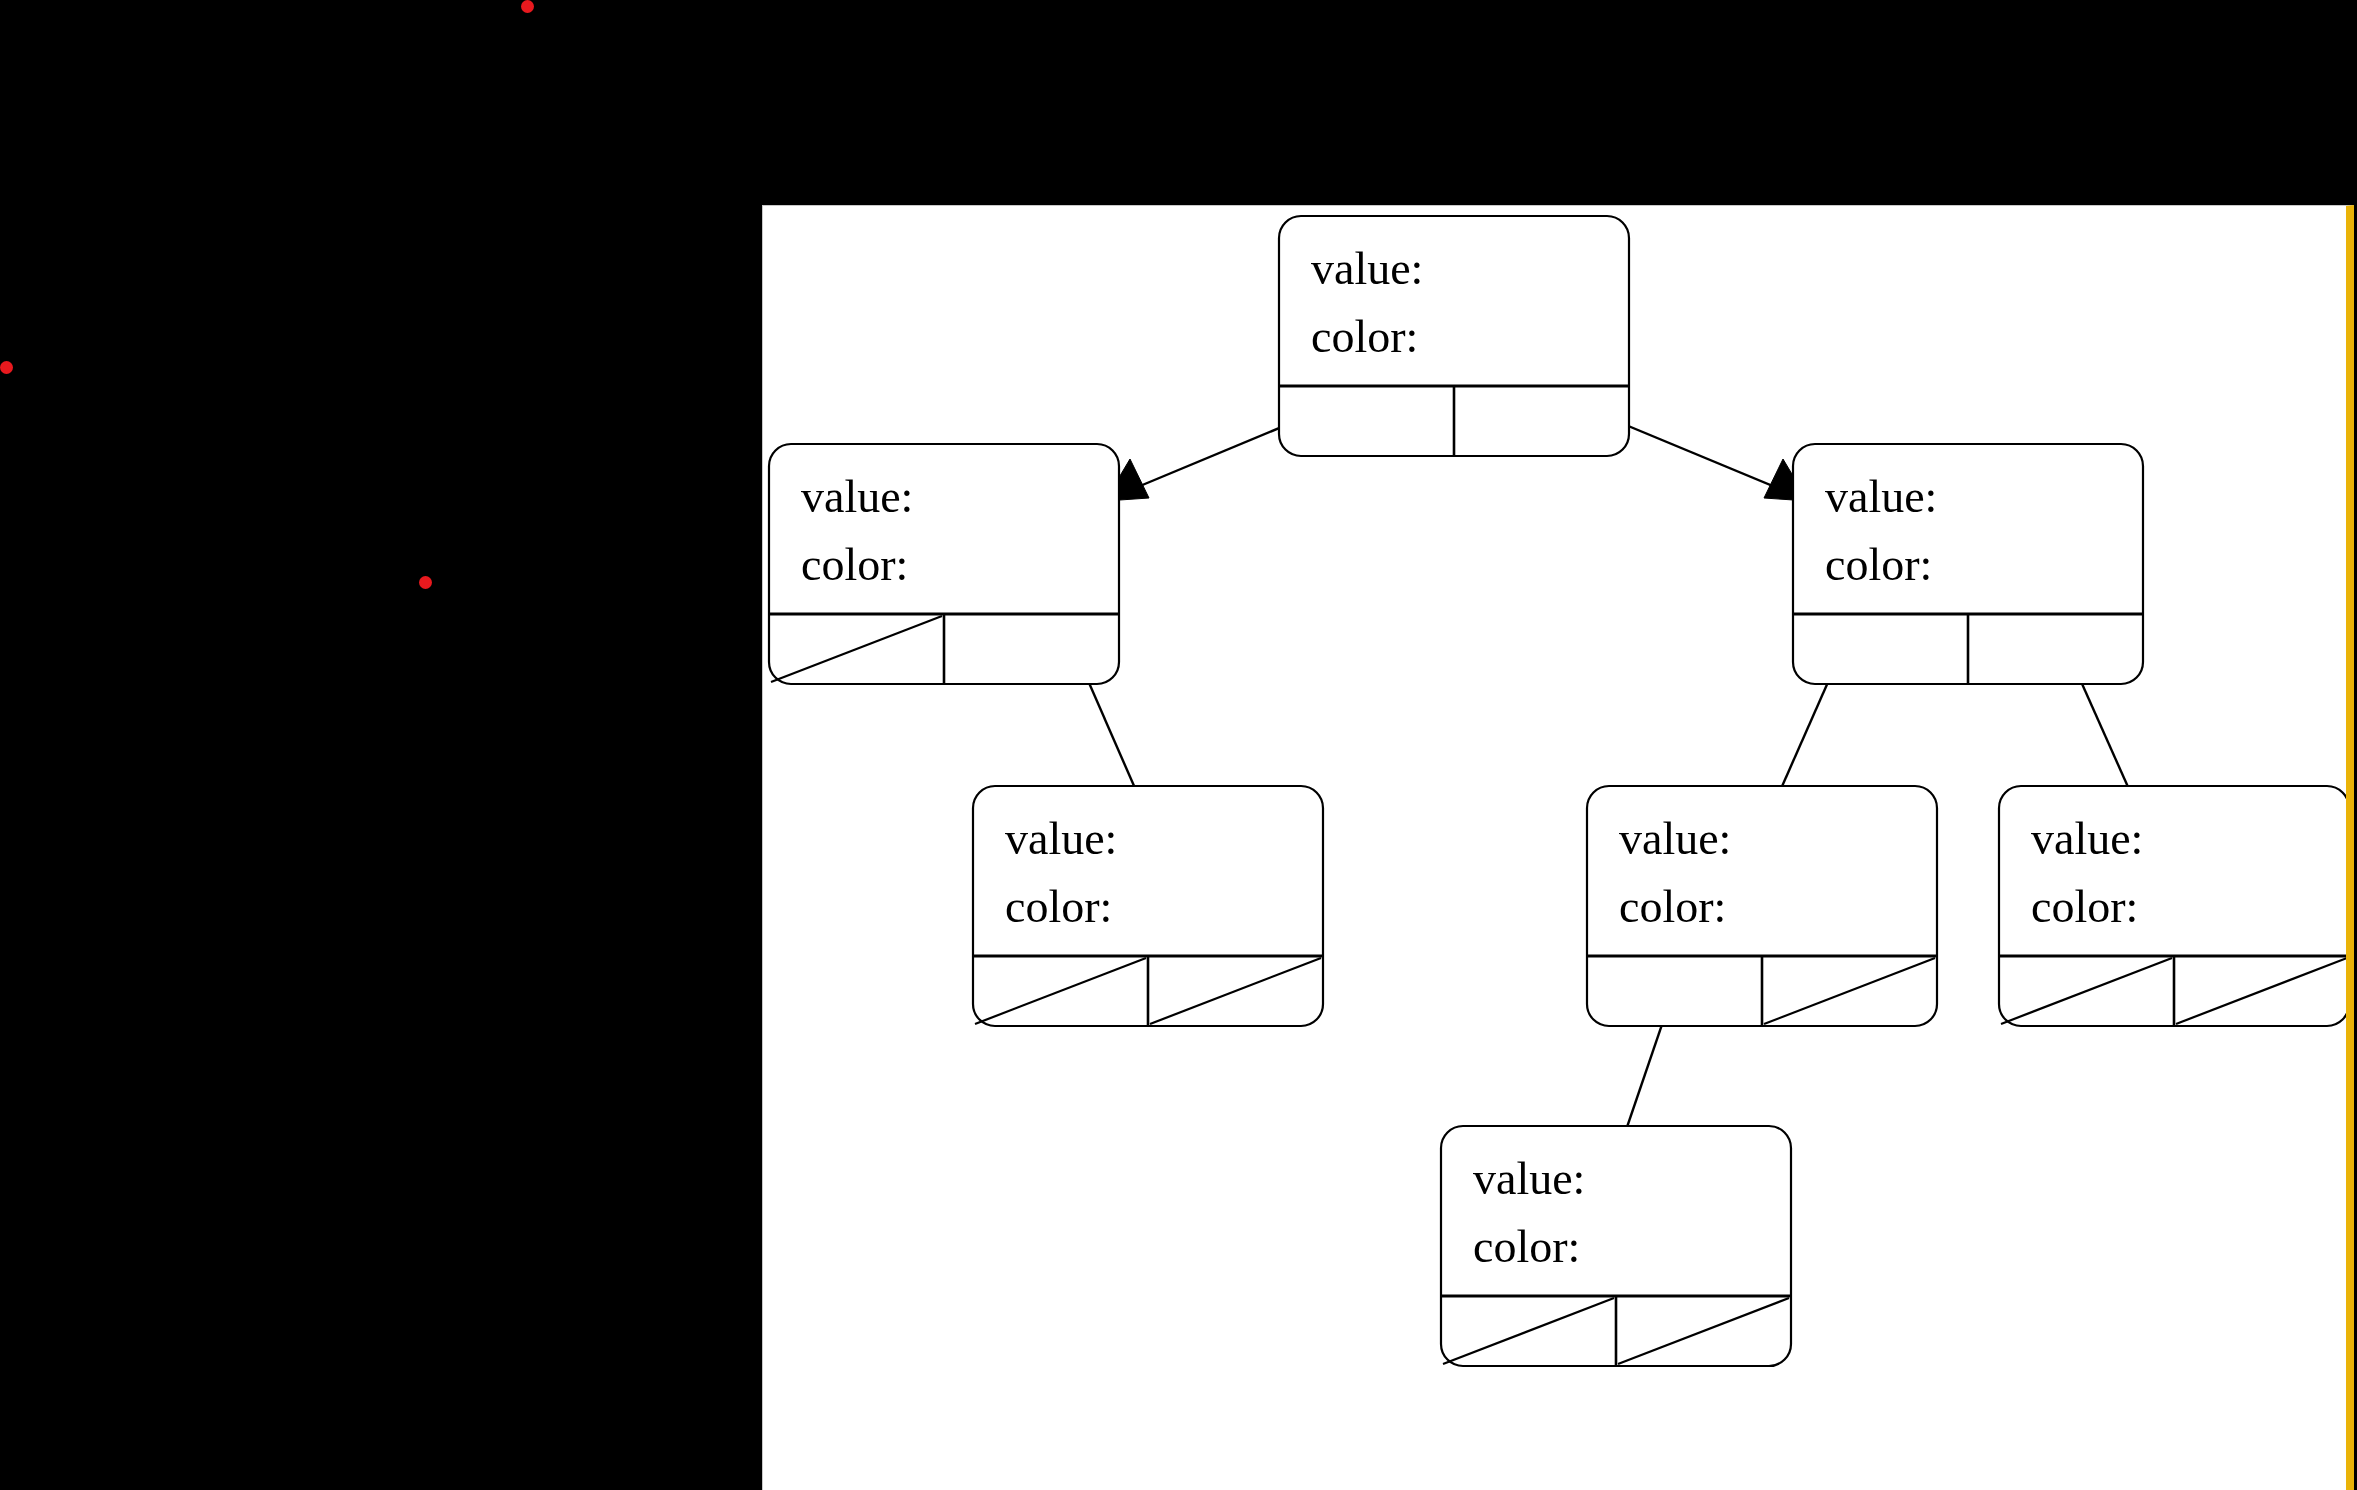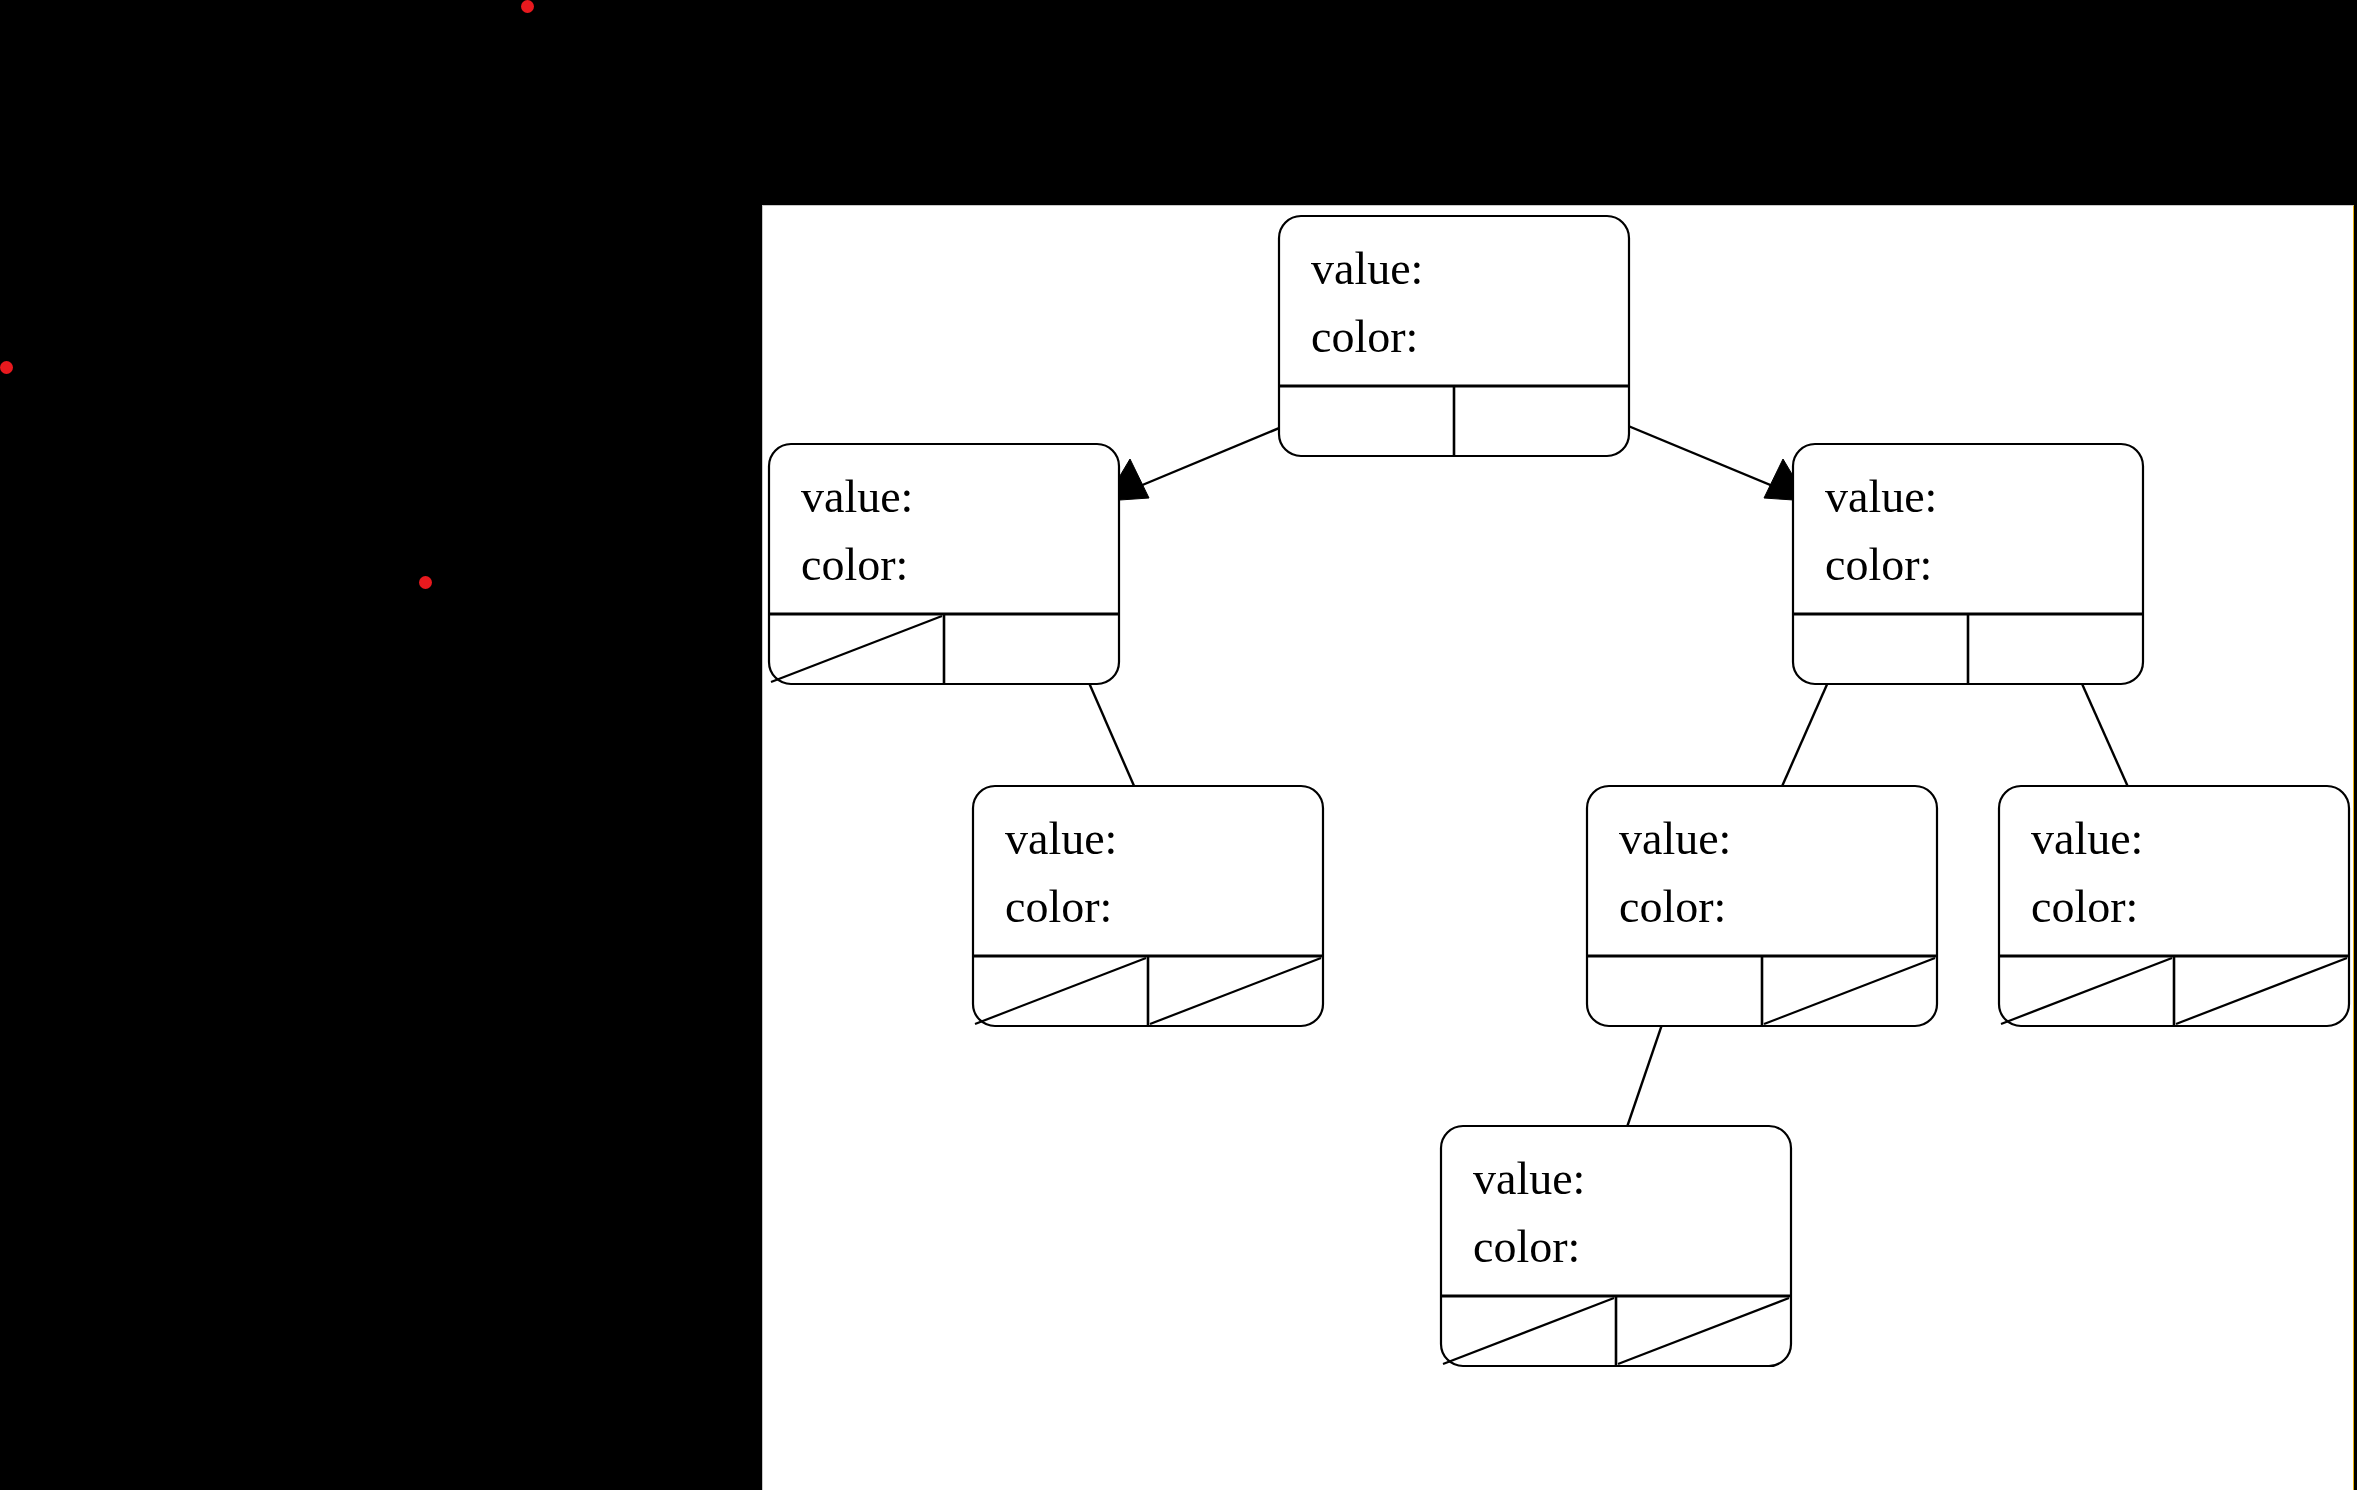"value:" #panel { border-right: 1px solid #eab308 -> 8px solid #eab308 }
